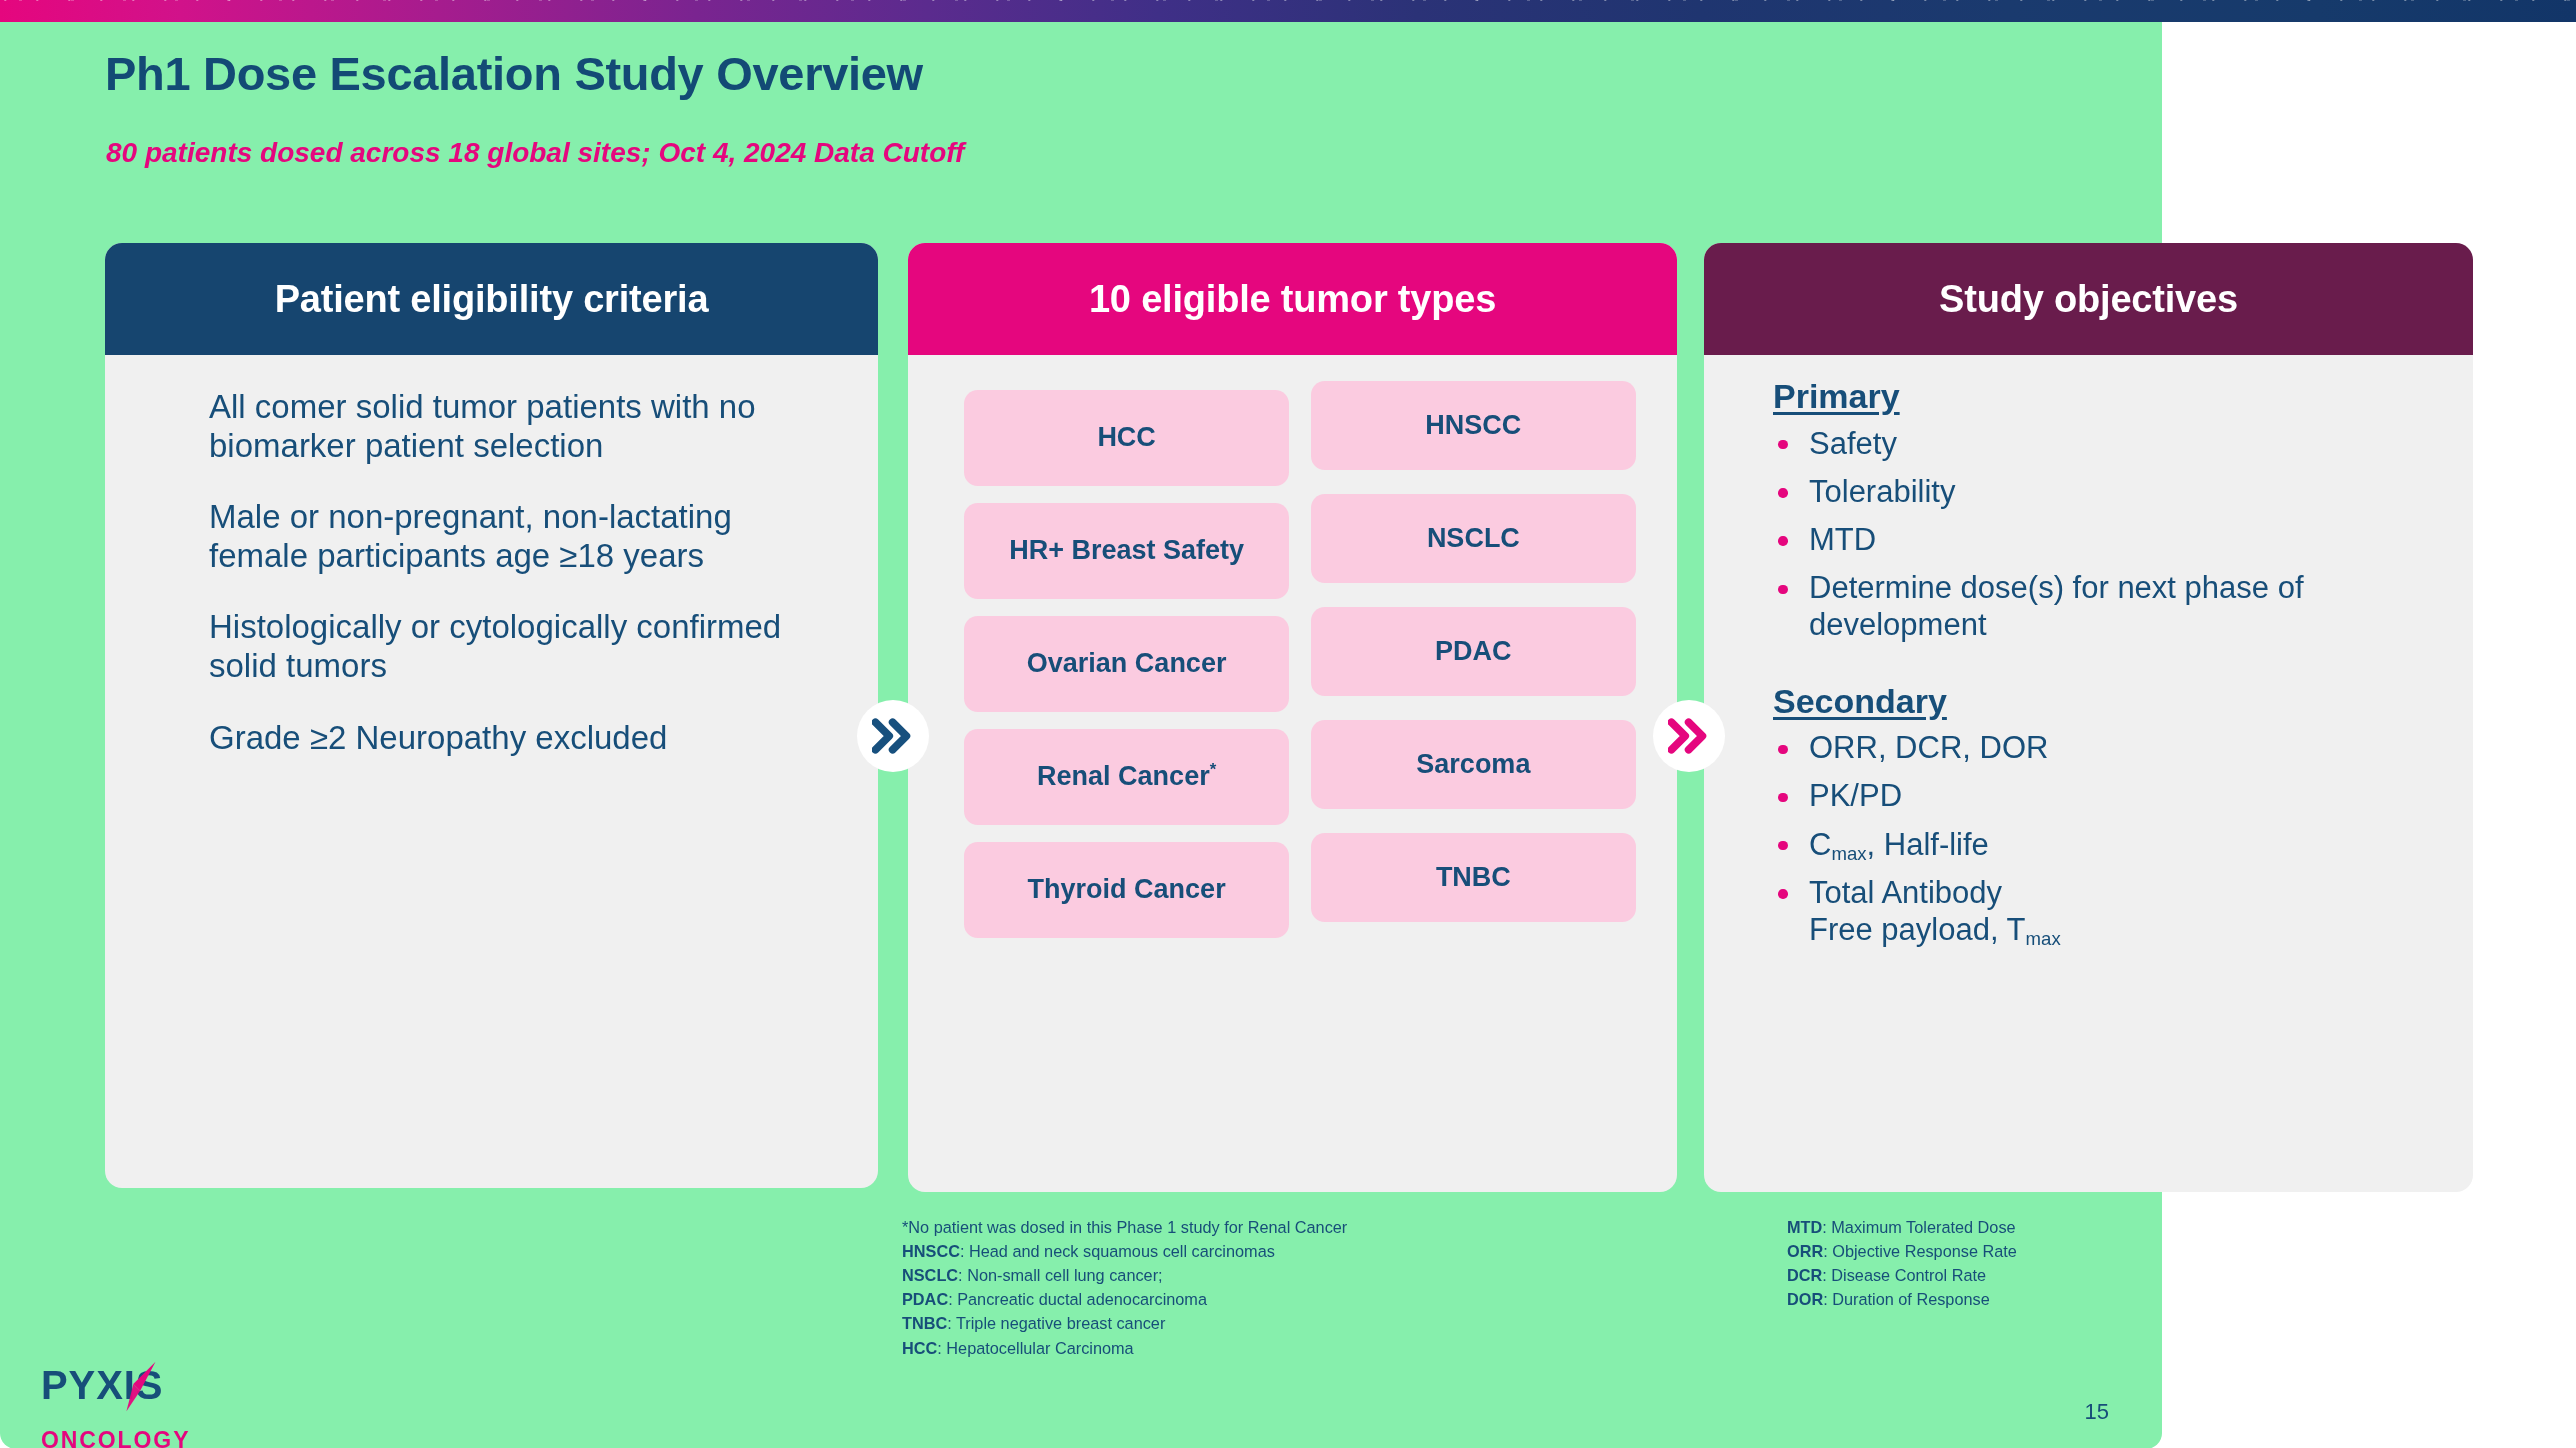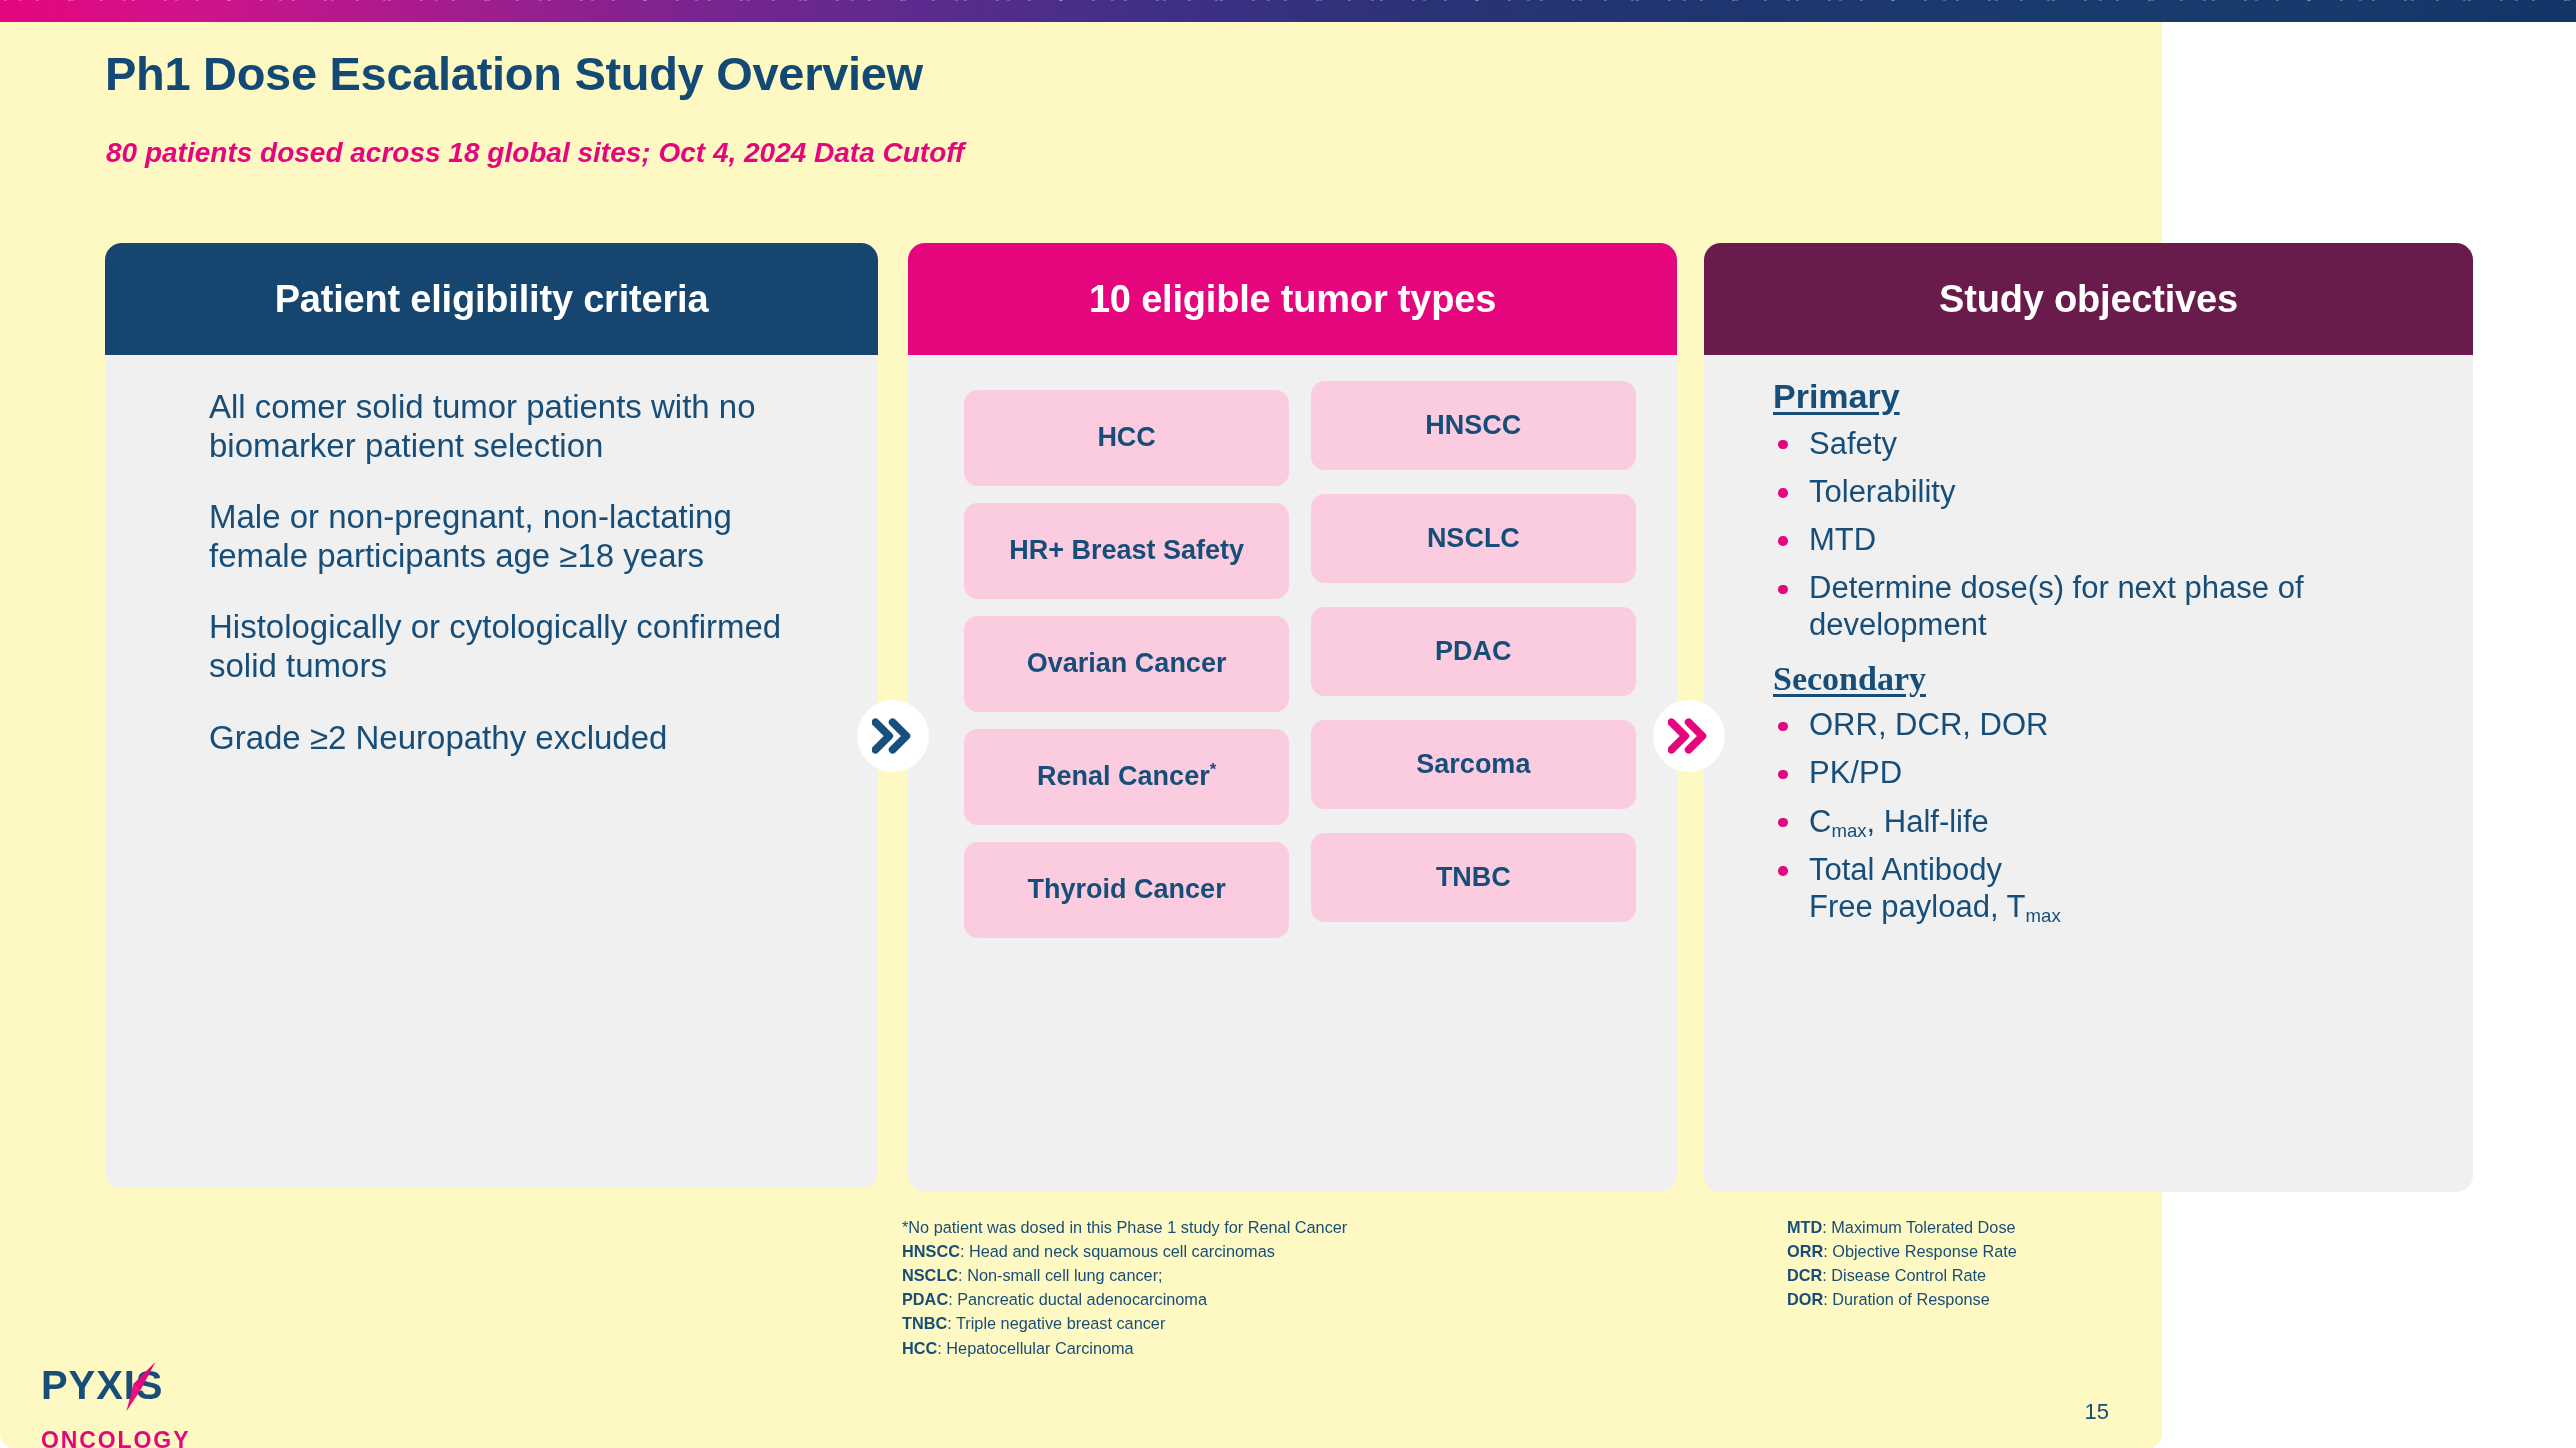"Ph1 Dose Escalation Study Overview" .slide { background: #fef9c3 -> #86efac }
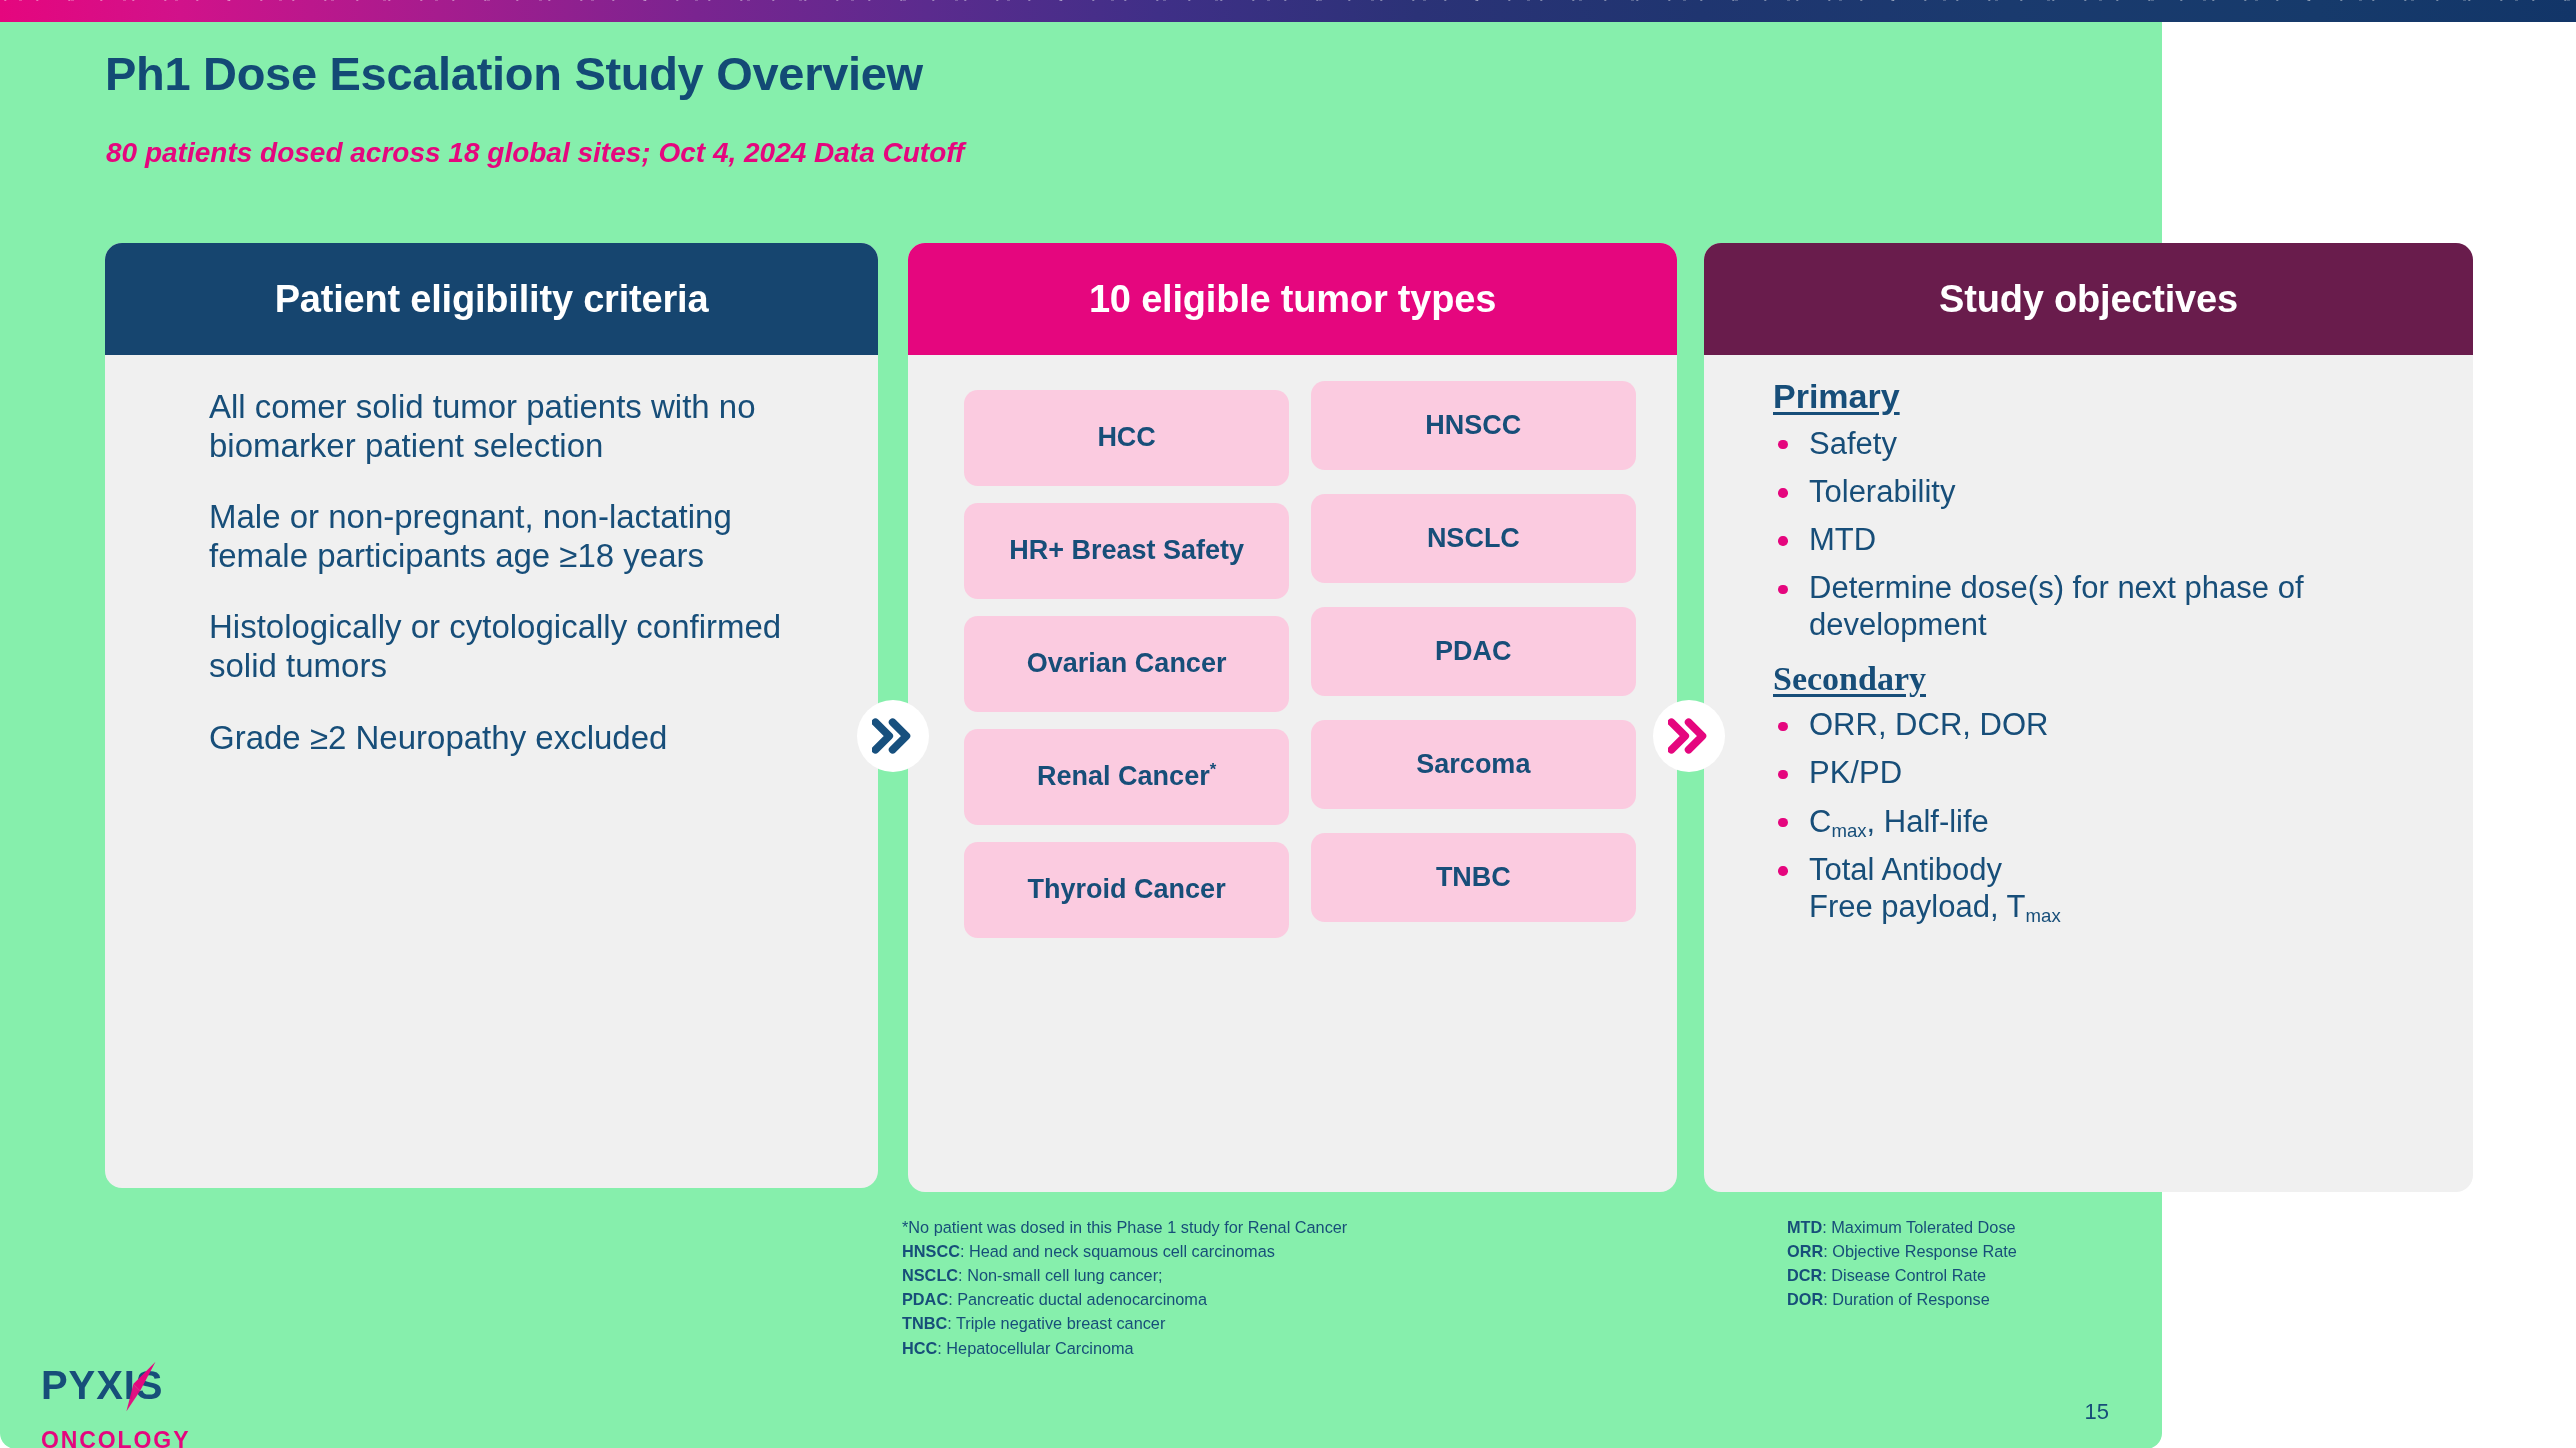"Secondary" .obj-head.secondary { font-family: Liberation Serif, serif -> none; margin-top: 16px -> 38px }
